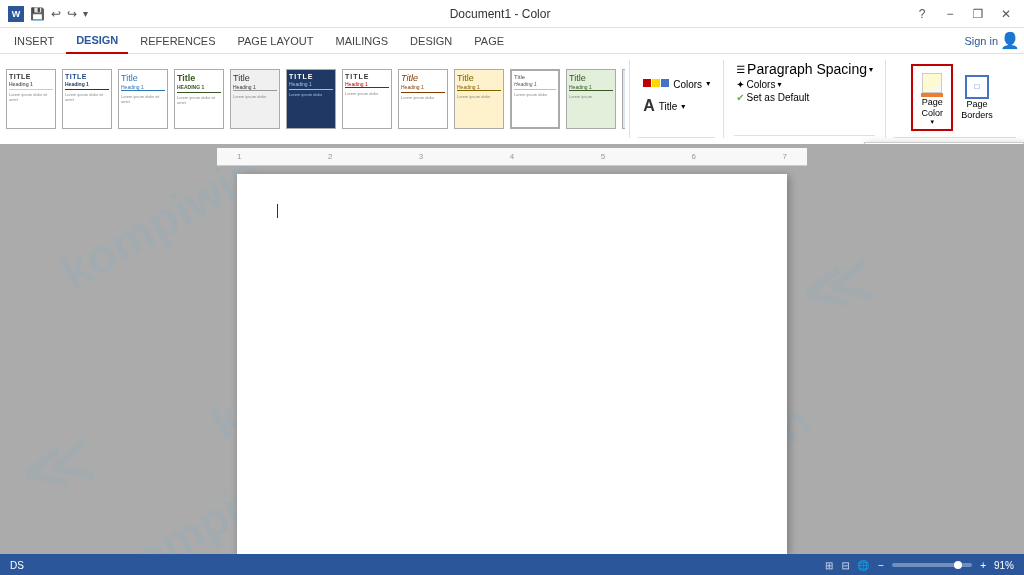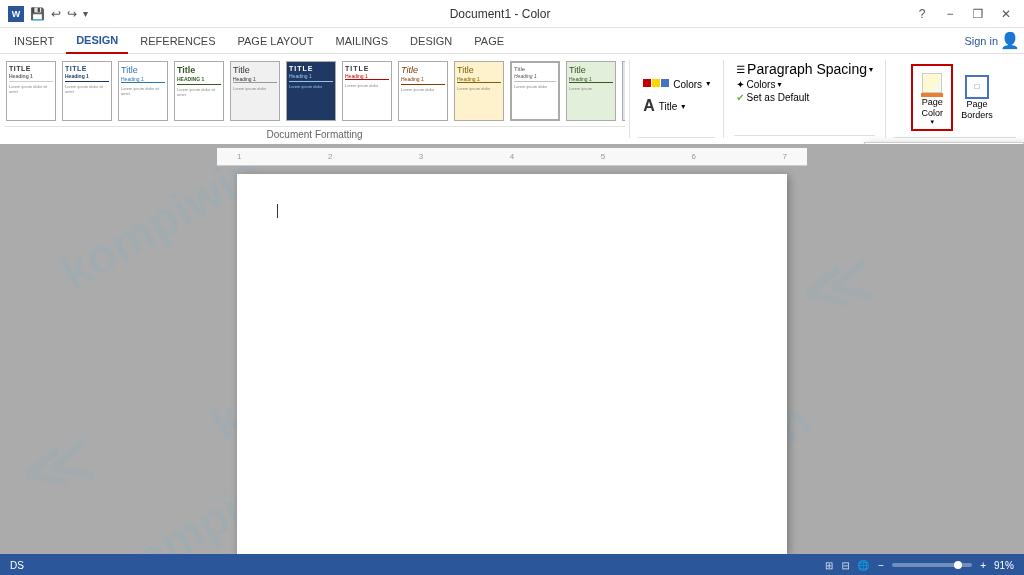"Document Formatting" div.themes-label { html: <div>Document Formatting</div> -> none }
